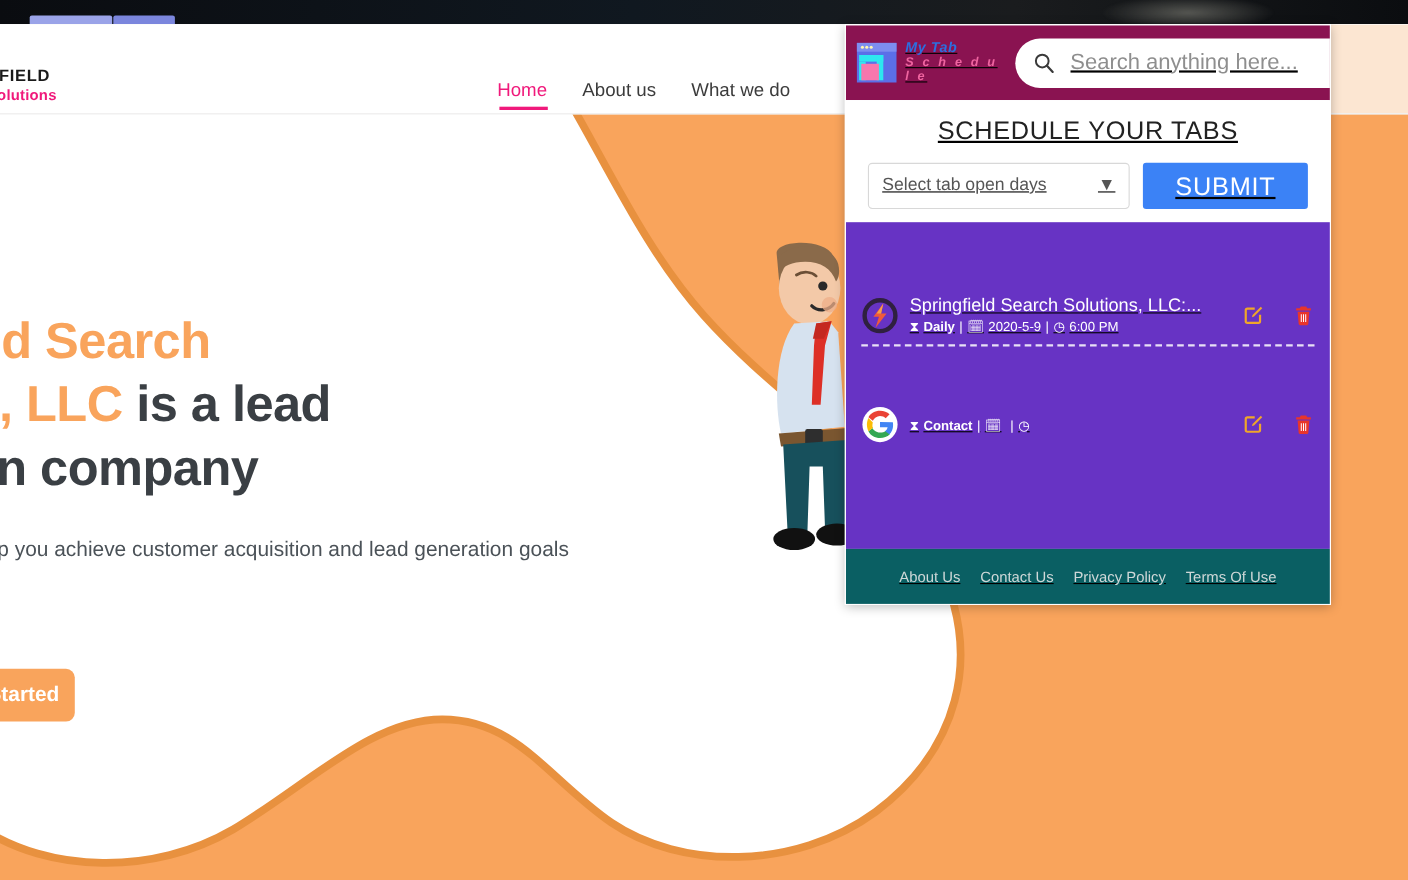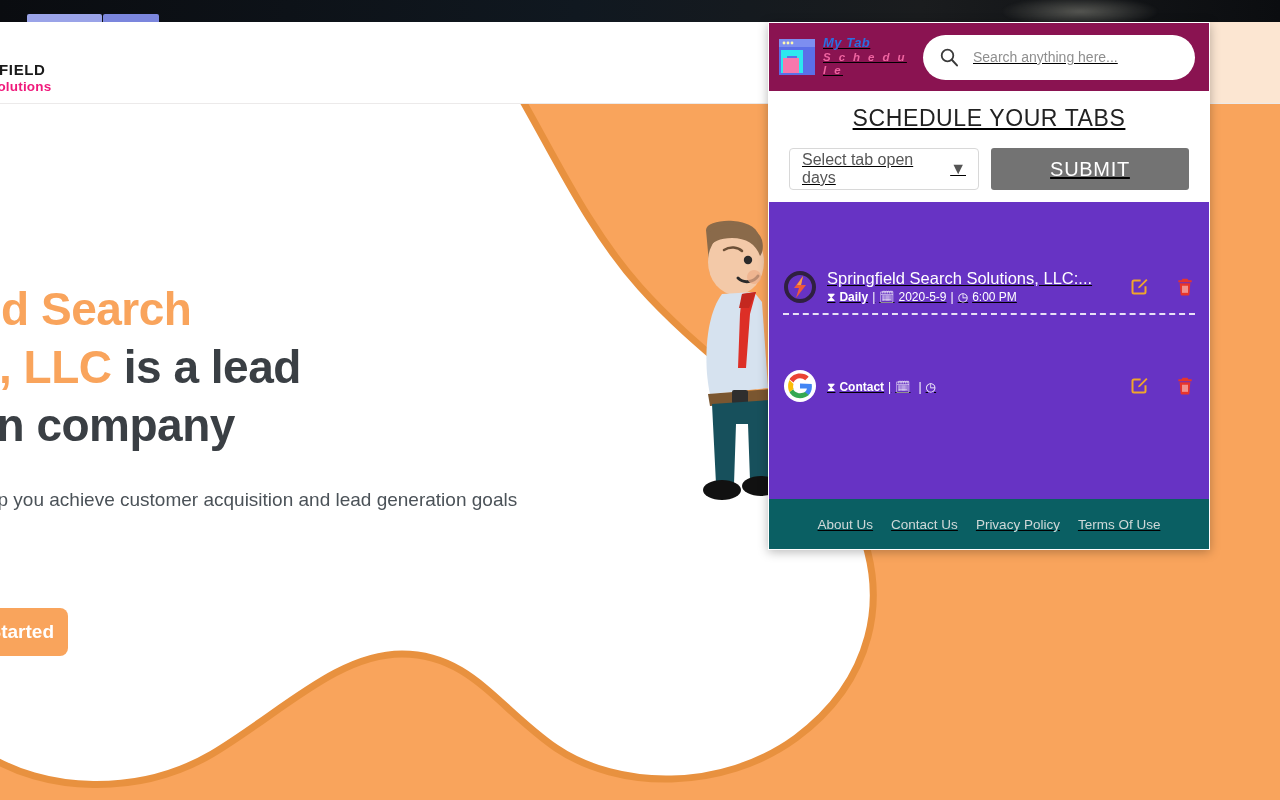"Search anything here..." .searchbox input { font-size: 14px -> 20px }
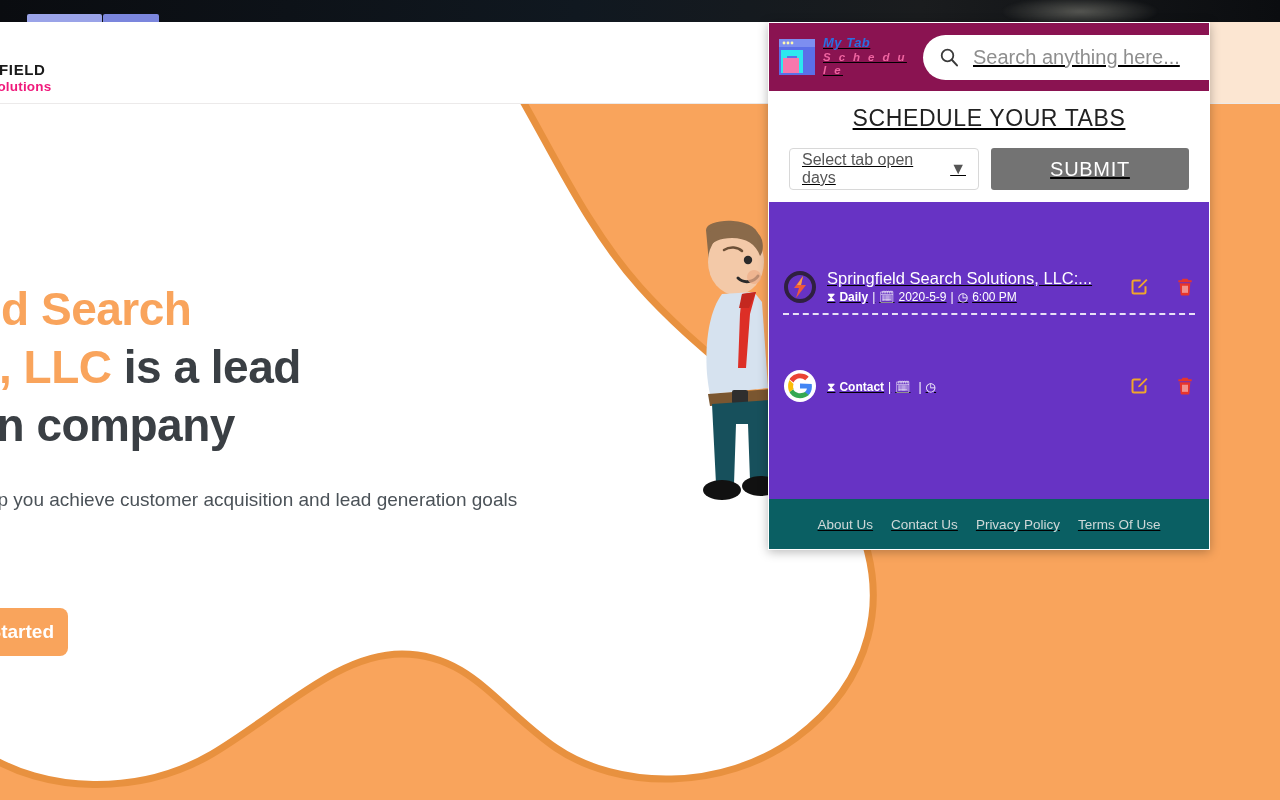"Home" div.navlinks { html: none -> <div> <div>Home</div> <div>About us</div> <div>What we do</div> </div> }
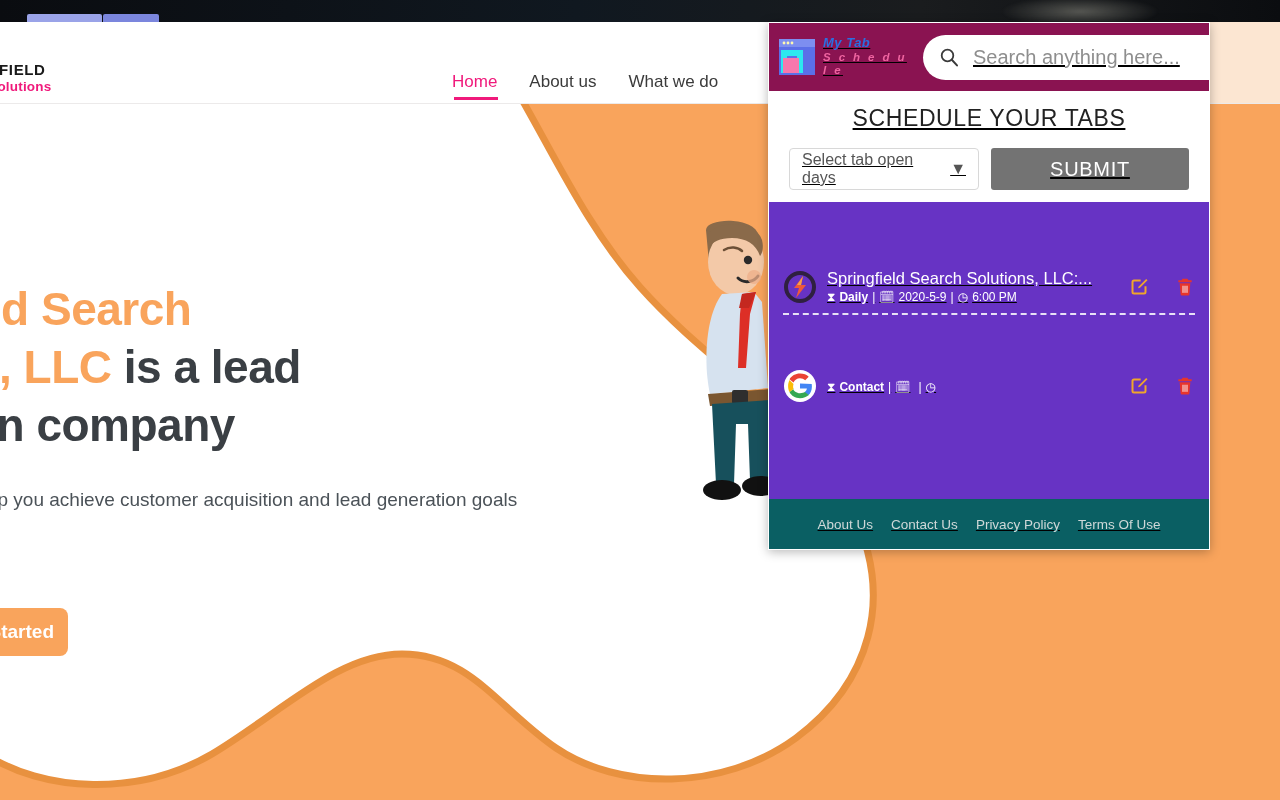"SUBMIT" .submit-btn { background: #737373 -> #3b82f6; font-size: 20px -> 23px; width: 198px -> 150px }
